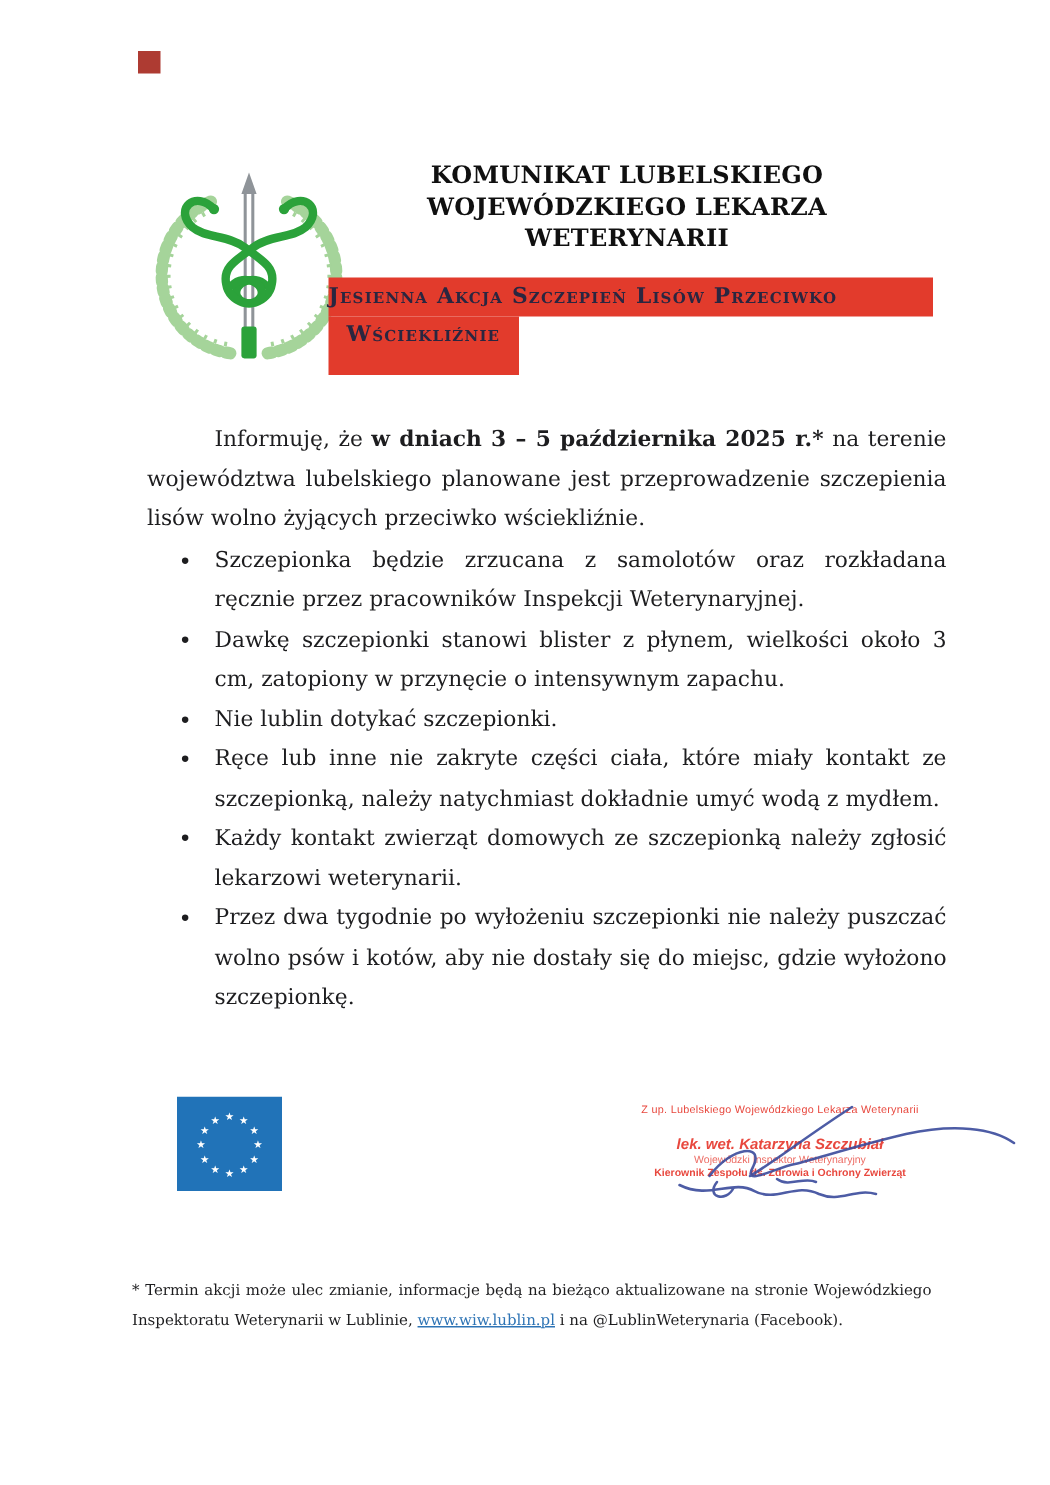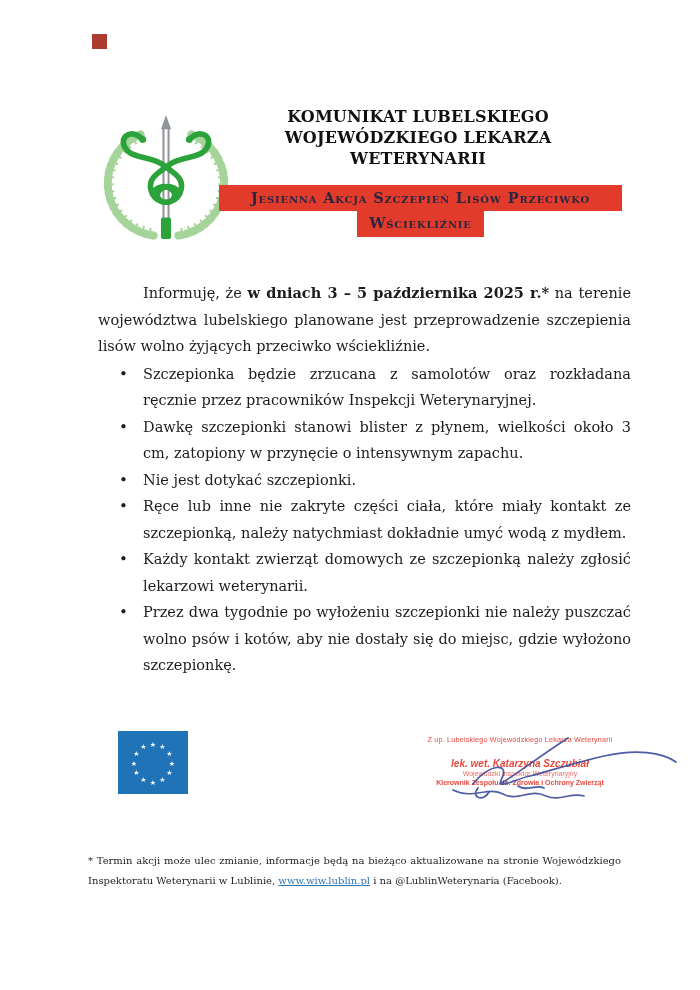"Jesienna Akcja Szczepień Lisów Przeciwko" .banner { text-align: center -> left }
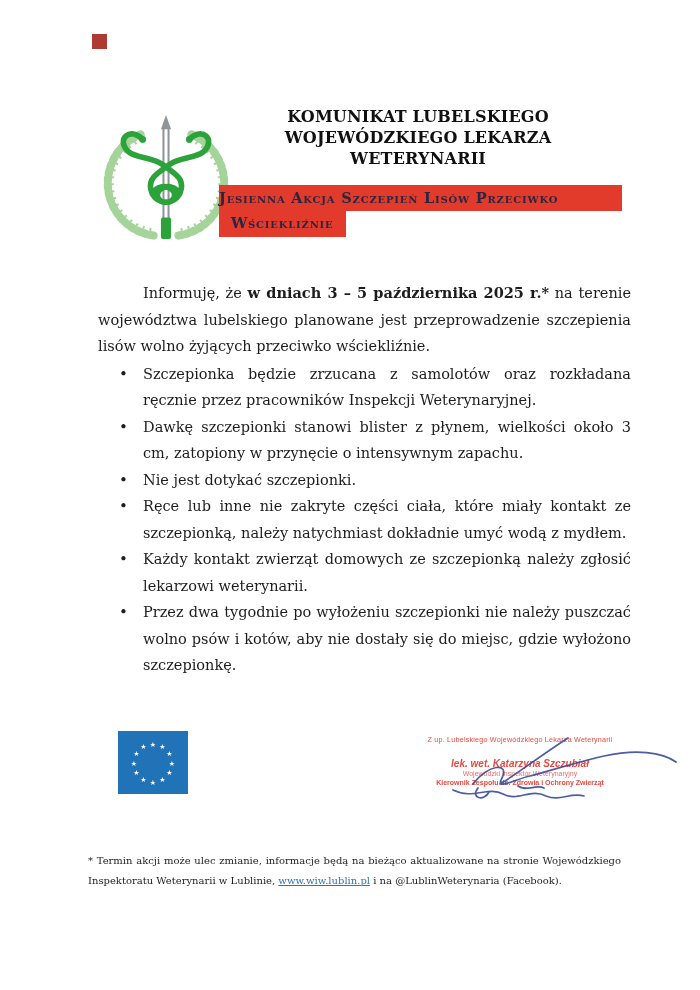"Wściekliźnie" .banner-line2 { padding: 0 12px 2px 12px -> 0 12px 15px 12px }
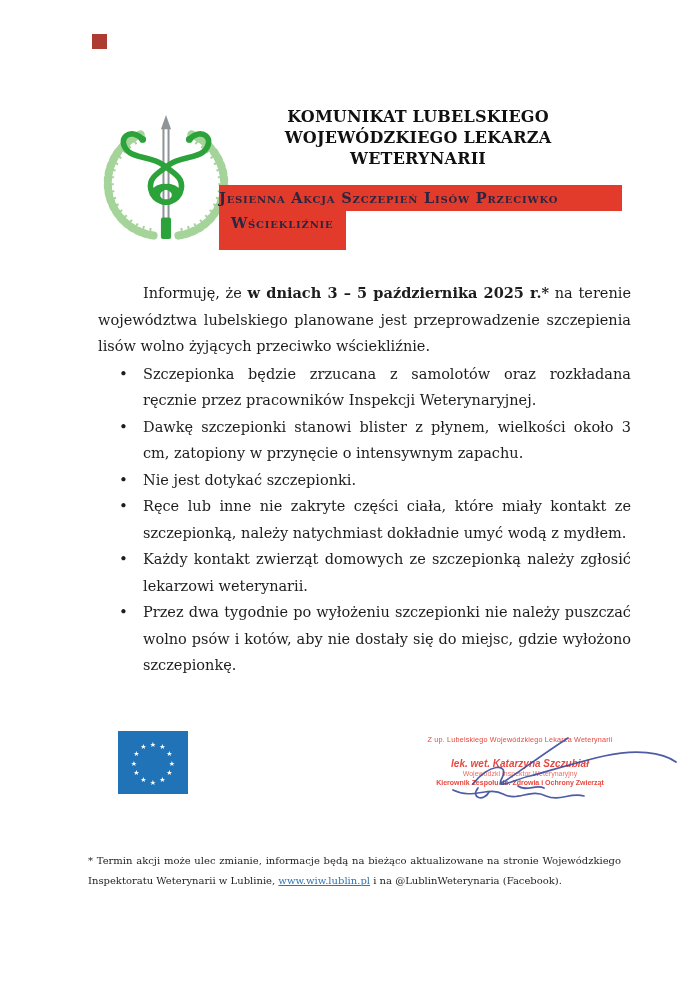"Nie jest dotykać szczepionki." span { text: jest -> lublin }
